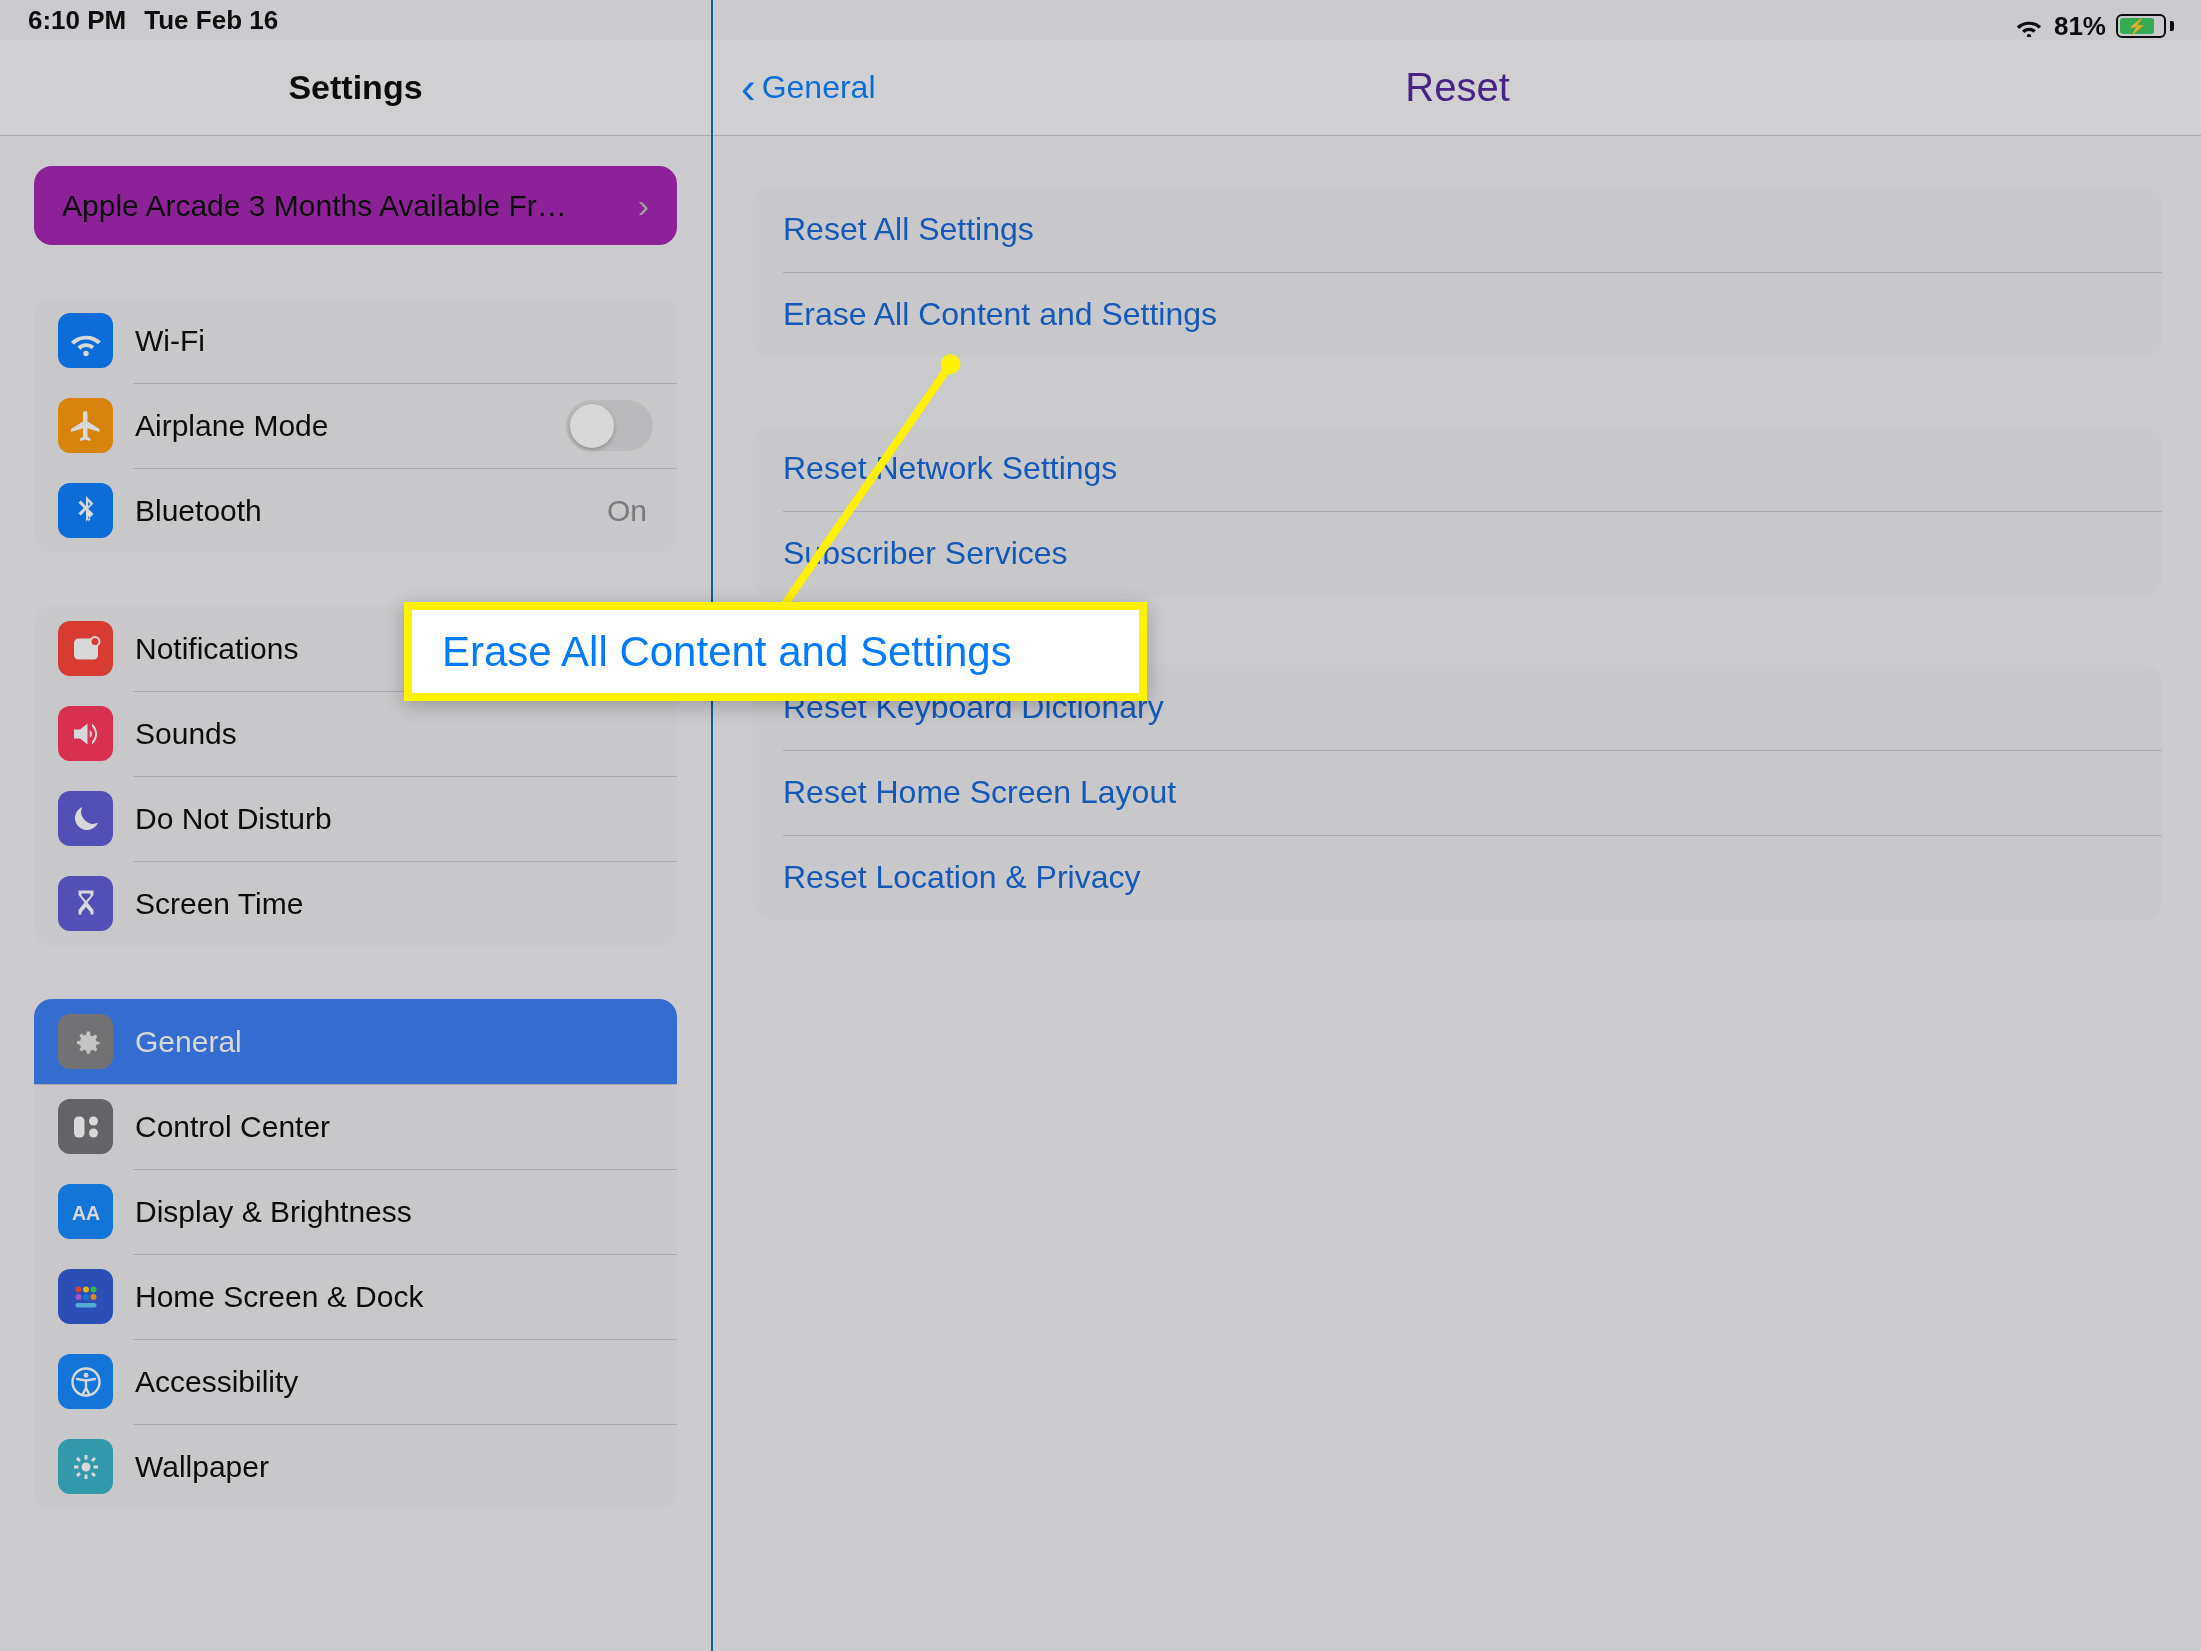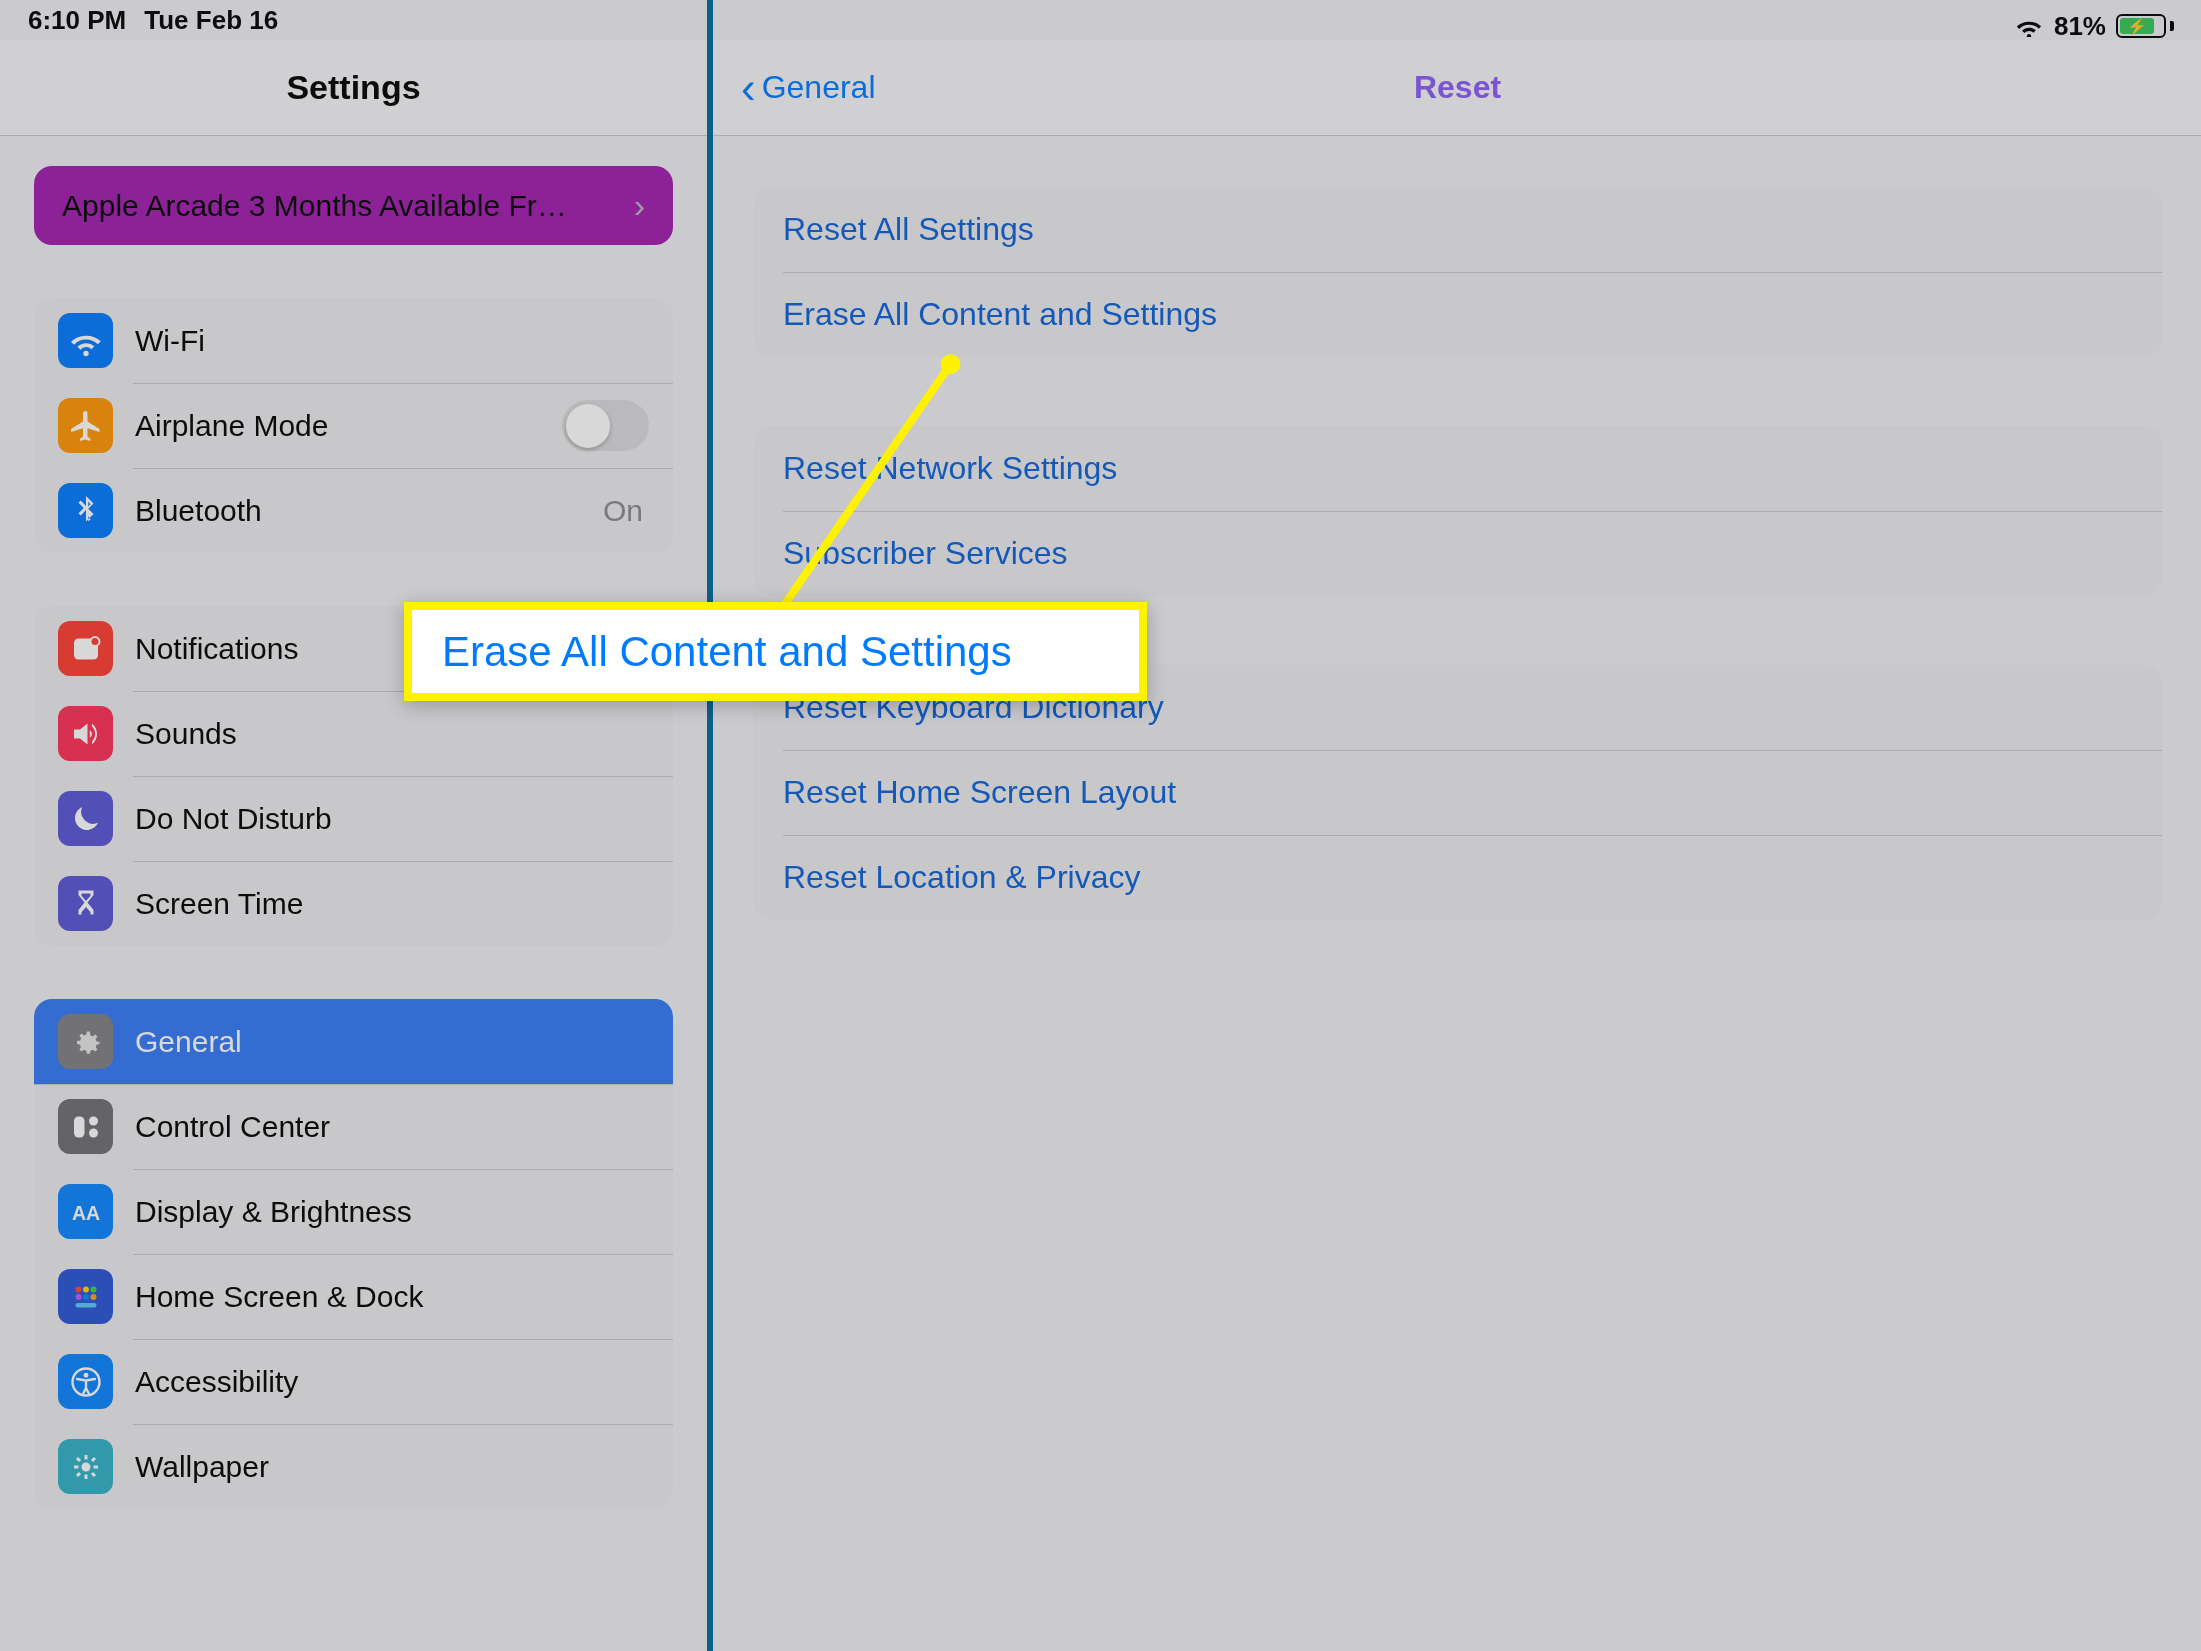"Settings" .sidebar { border-right: 6px solid #0369a1 -> 2px solid #0369a1 }
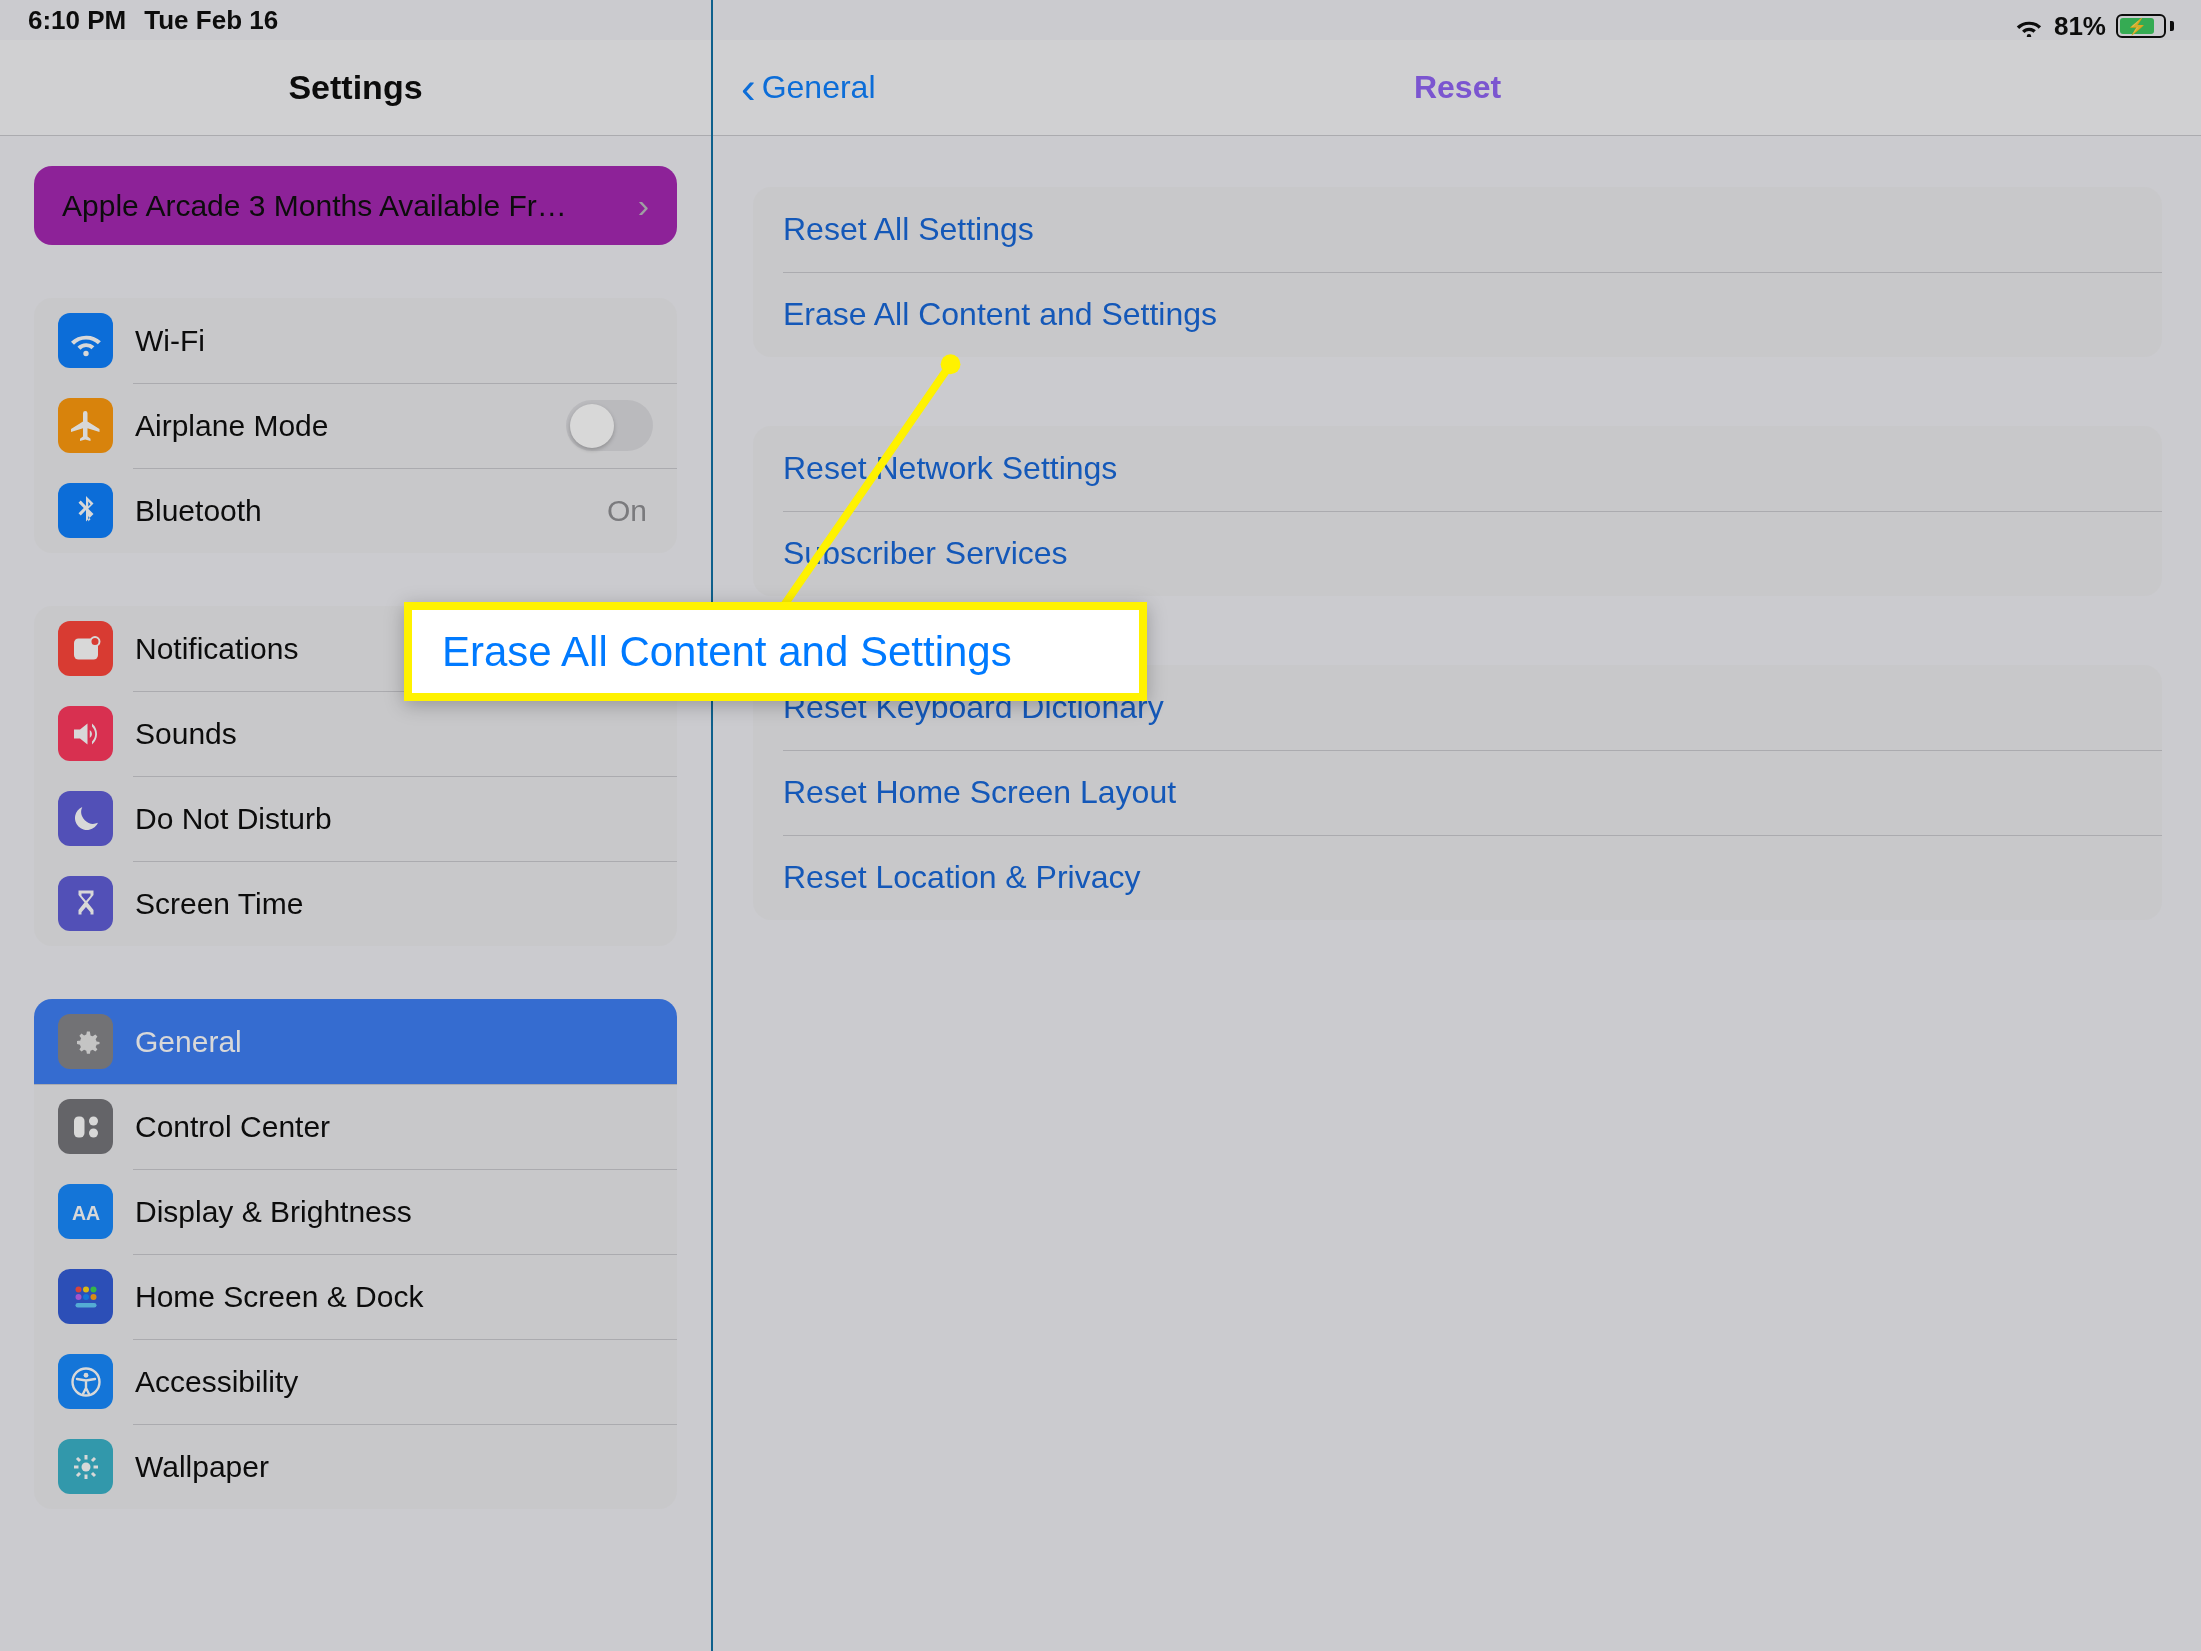"Reset" .dt-title { color: #8b5cf6 -> #4c1d95; font-size: 32px -> 40px; font-weight: 700 -> 400 }
